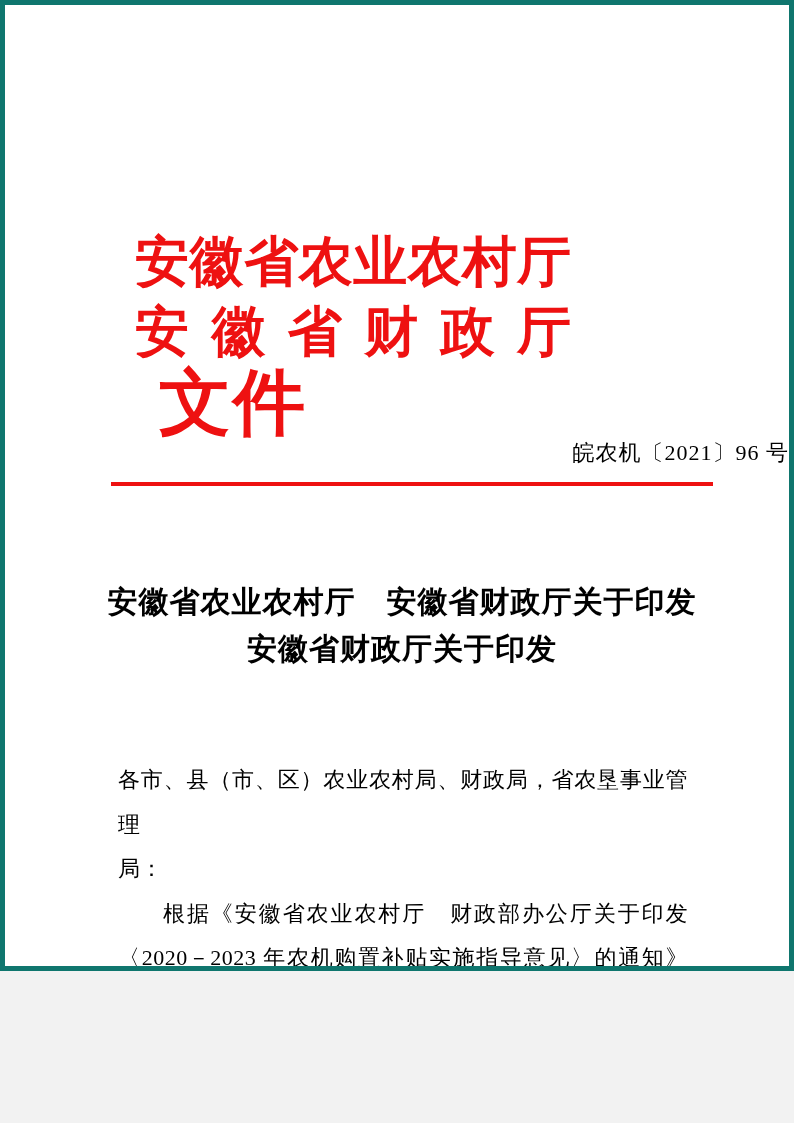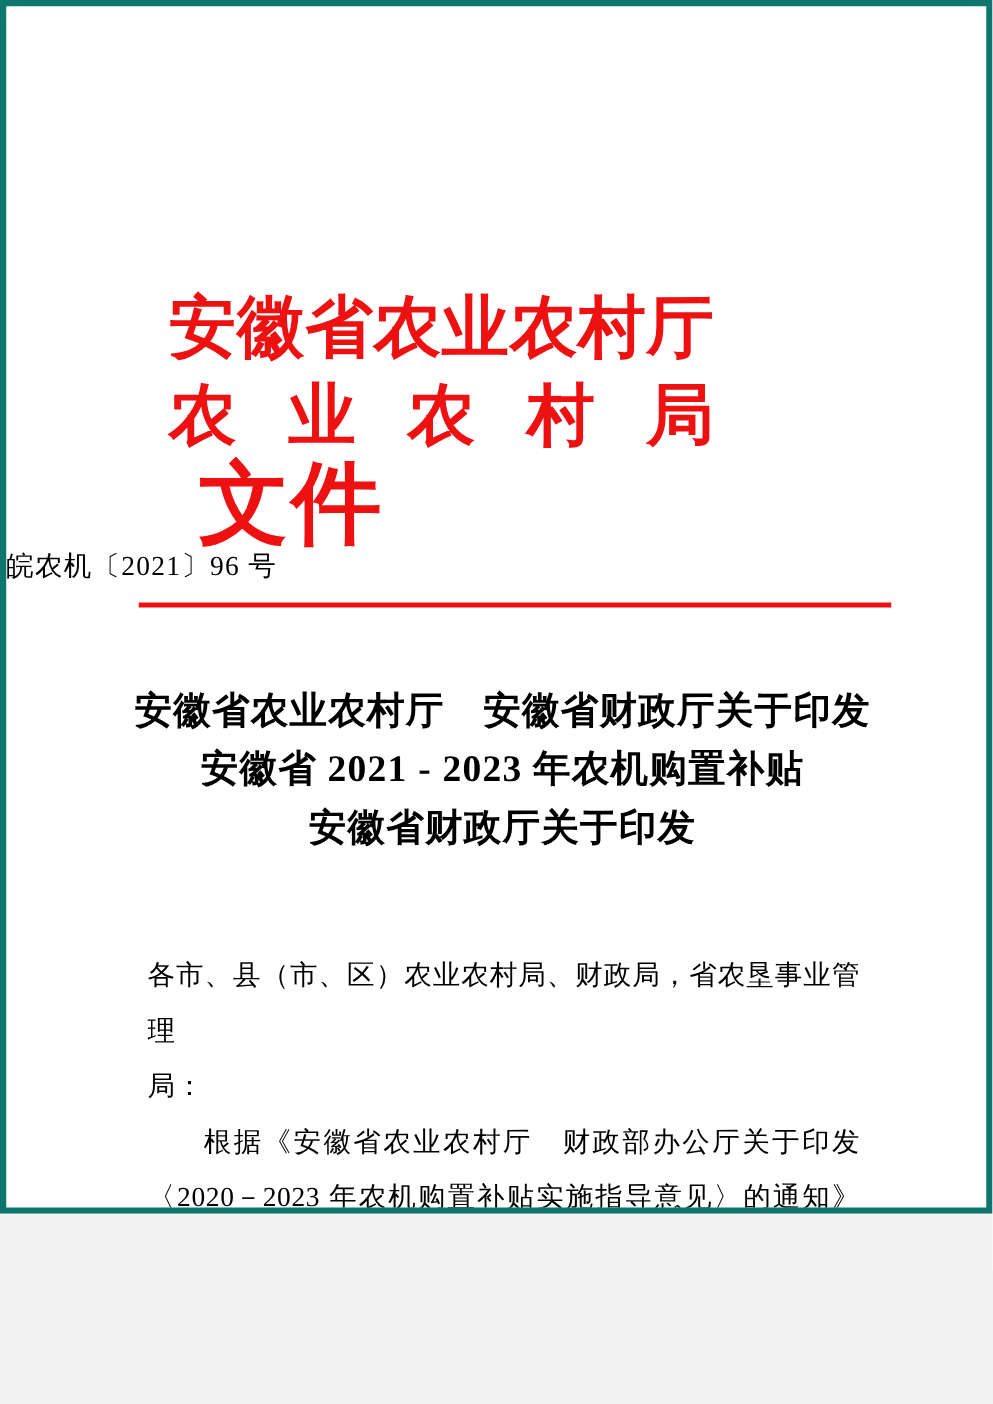"农业农村局" div.agency-line { text: 农业农村局 -> 安徽省财政厅 }
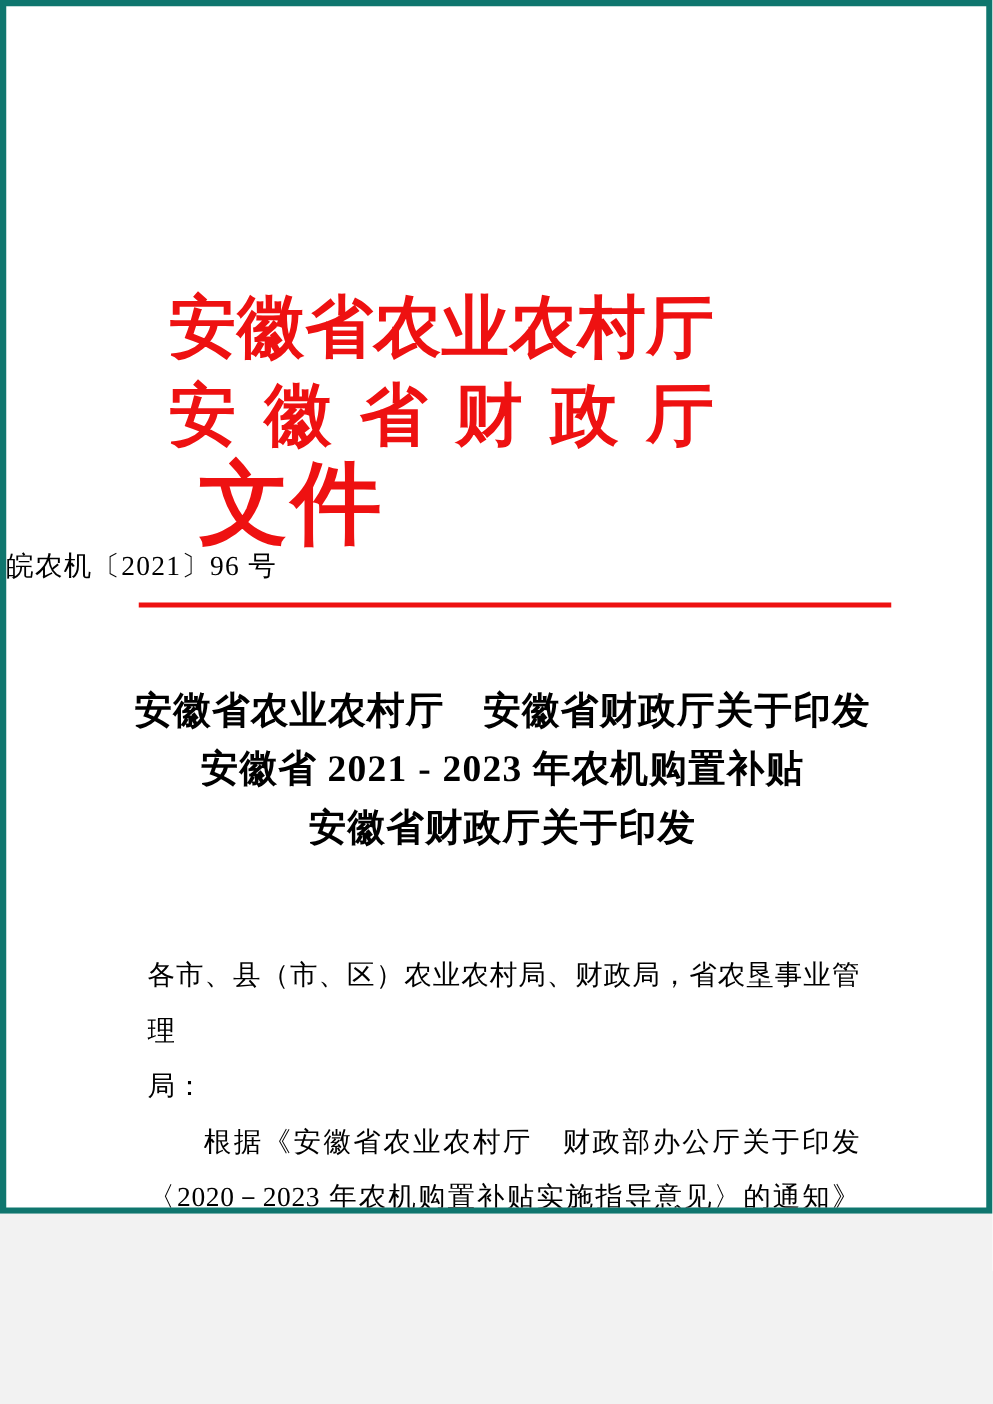"皖农机〔2021〕96 号" .doc-number { text-align: left -> right }
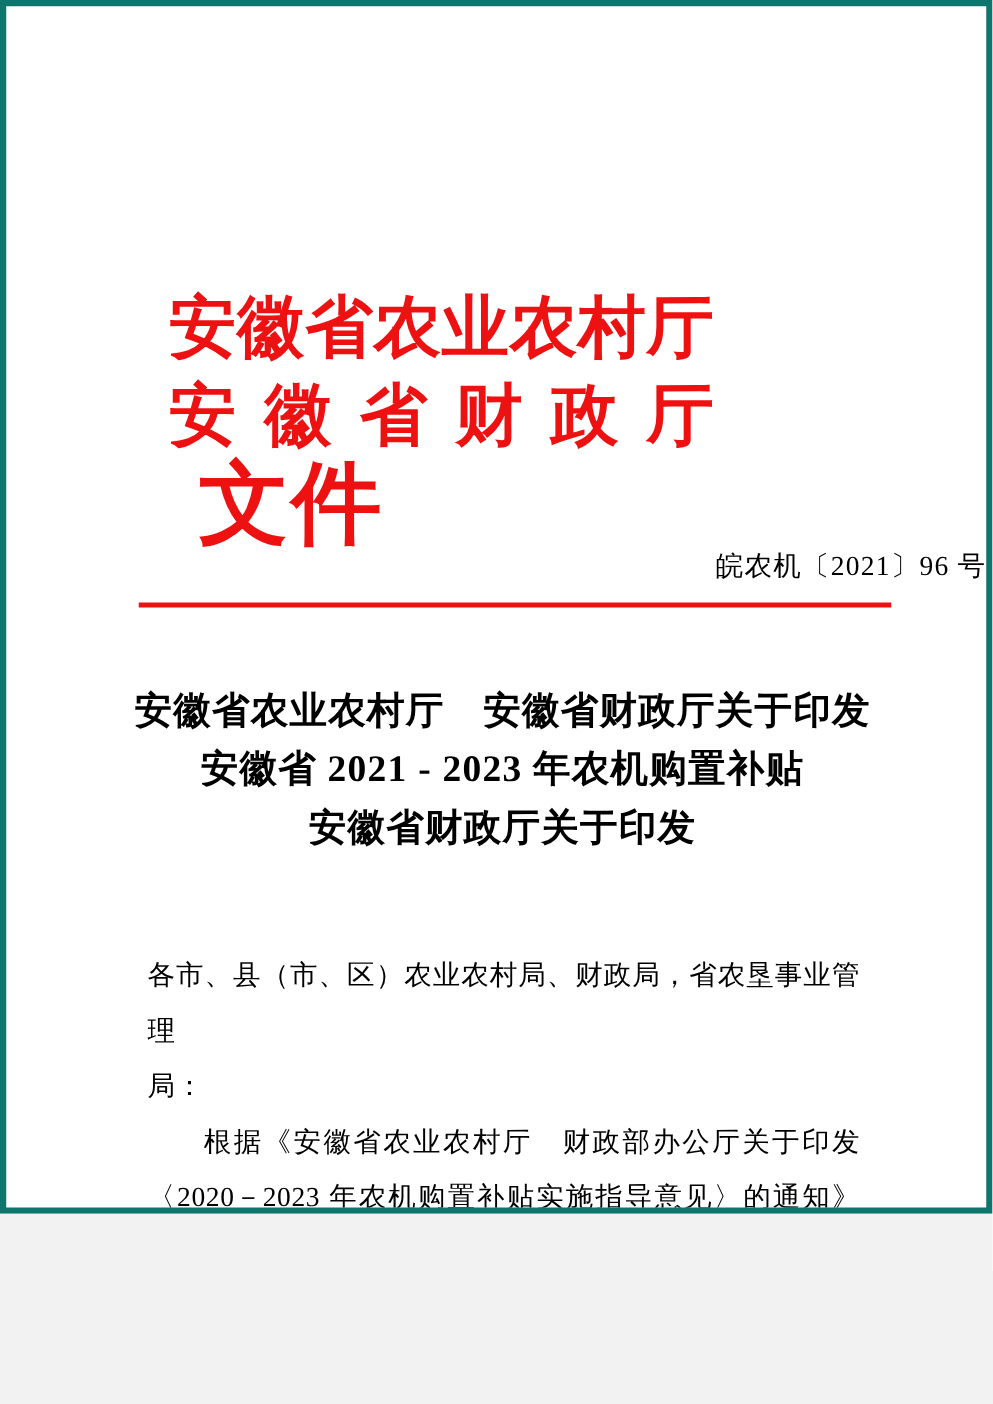"安徽省农业农村厅 安徽省财政厅关于印发" .title-block { font-family: Liberation Serif, serif -> Liberation Mono, monospace; top: 540px -> 576px }
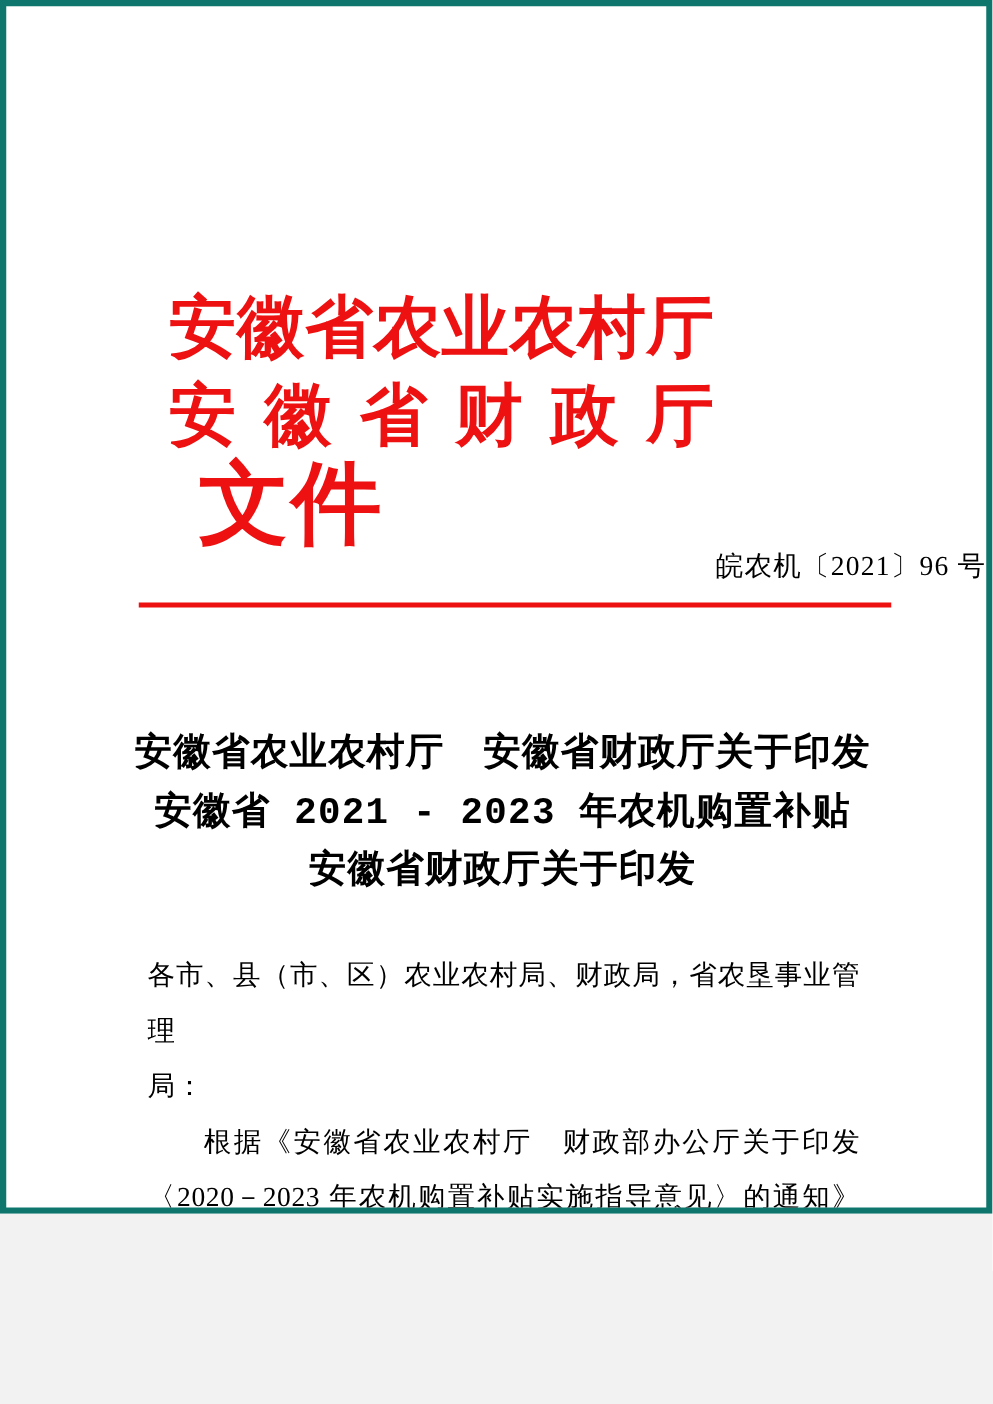"安徽省 2021 - 2023 年农机购置补贴" div { html: <div>安徽省 2021 - 2023 年农机购置补贴</div> -> none }
